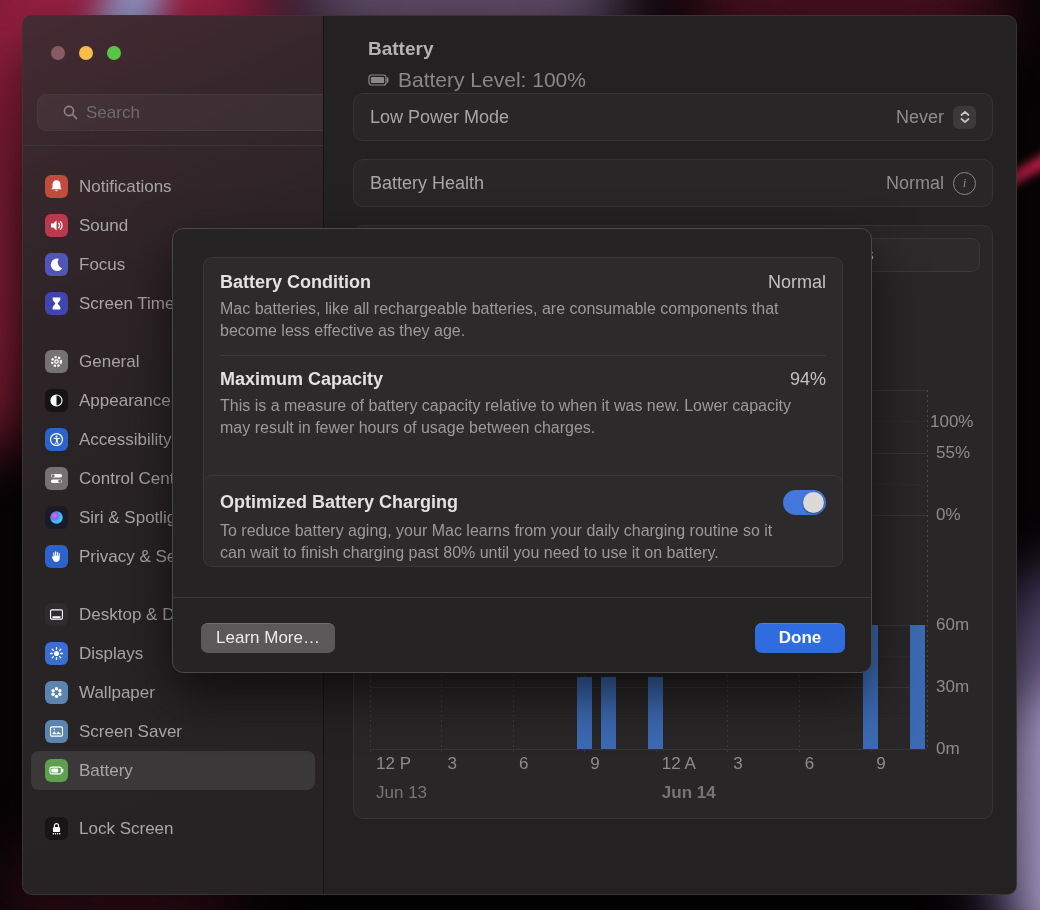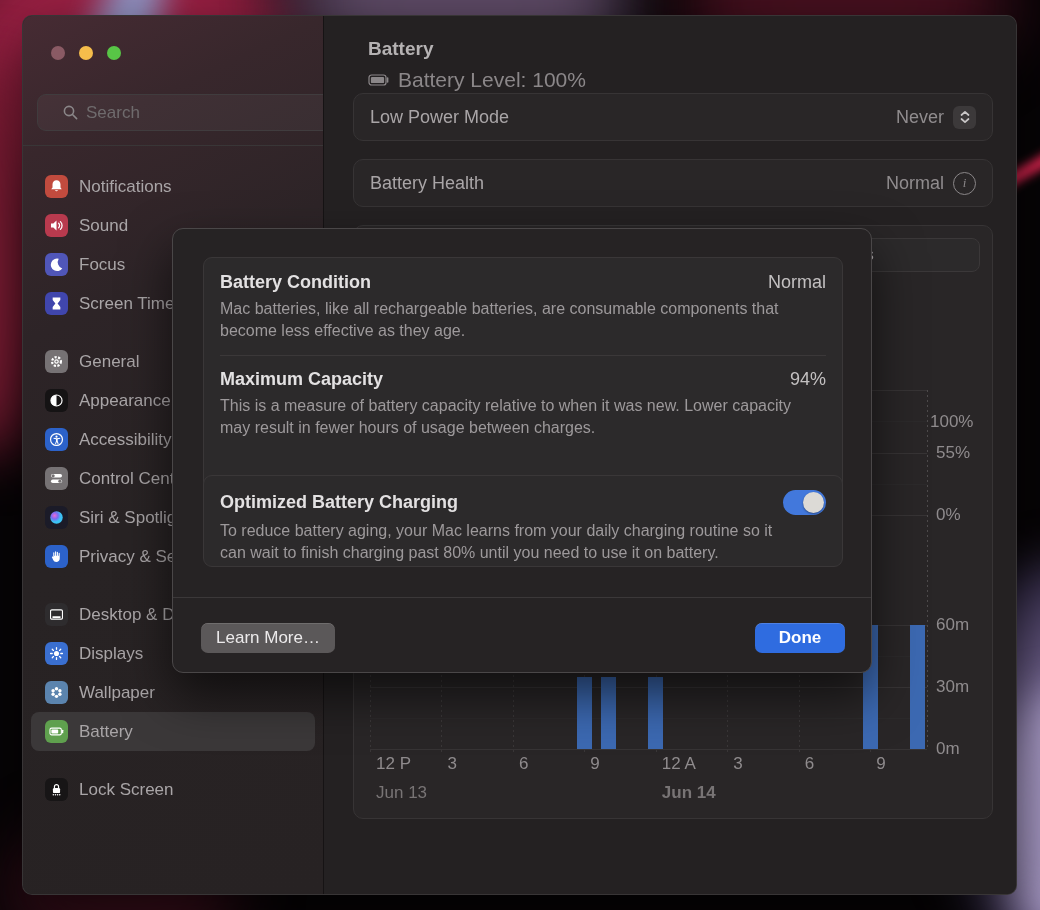"Screen Saver" div.item { html: none -> <div> <span> <svg> <rect></rect> <path></path> <circle></circle> </svg> </span> <span>Screen Saver</span> </div> }
